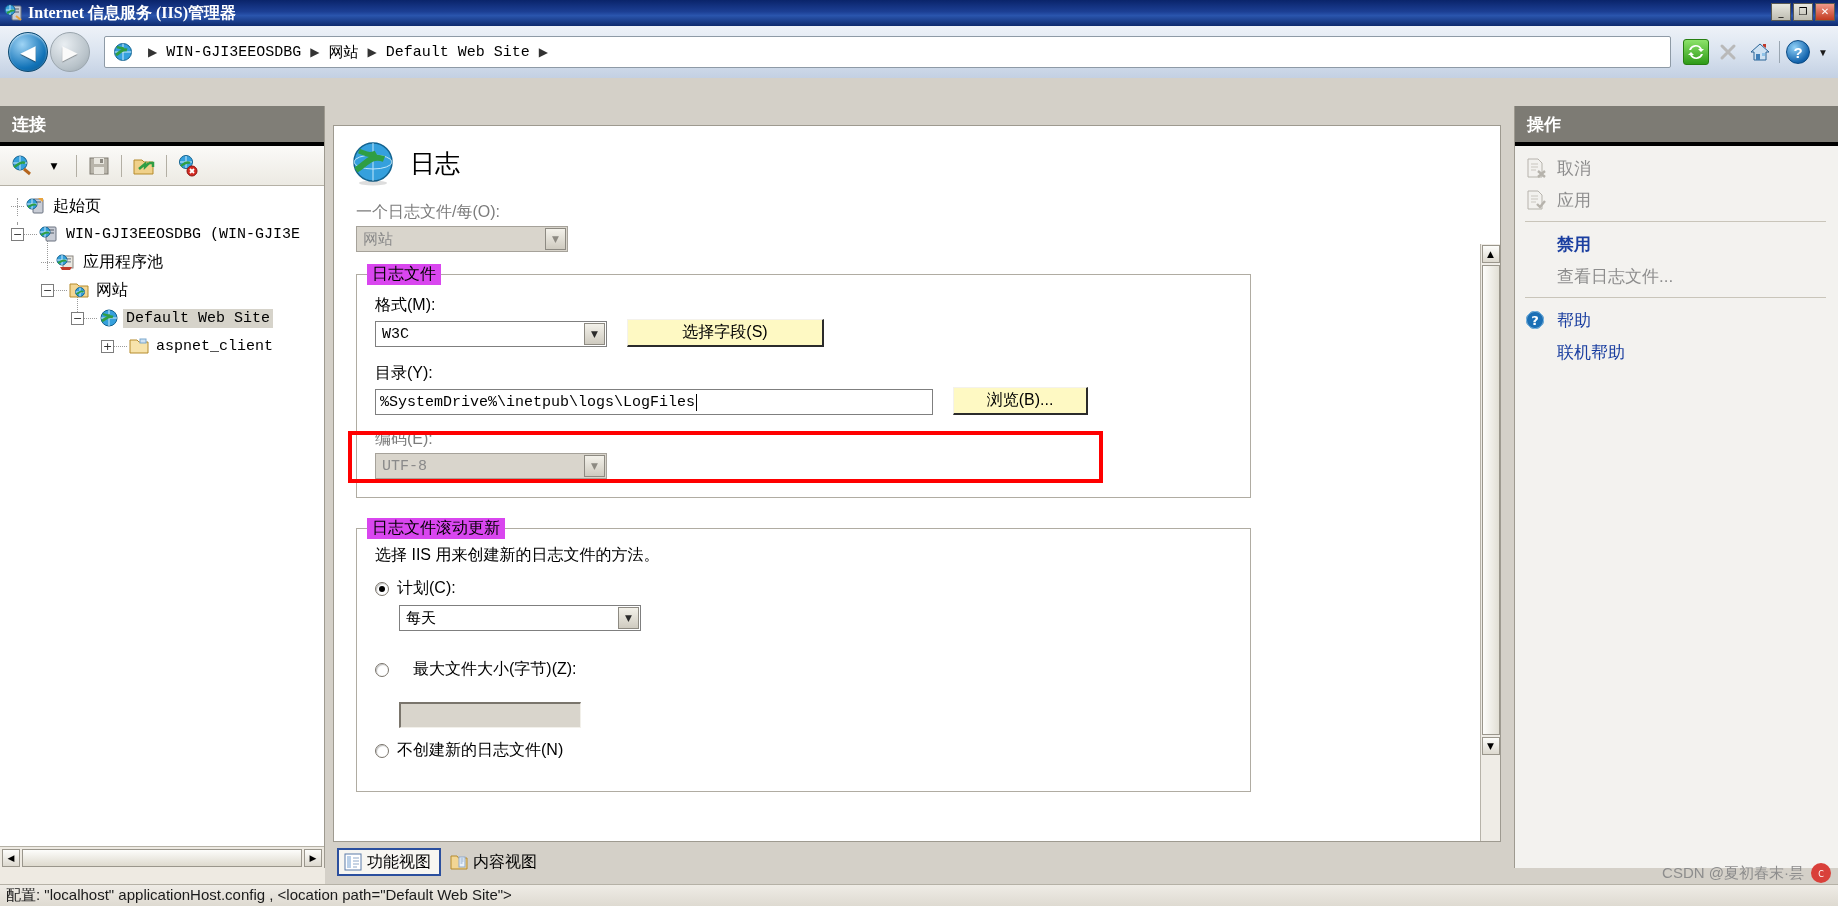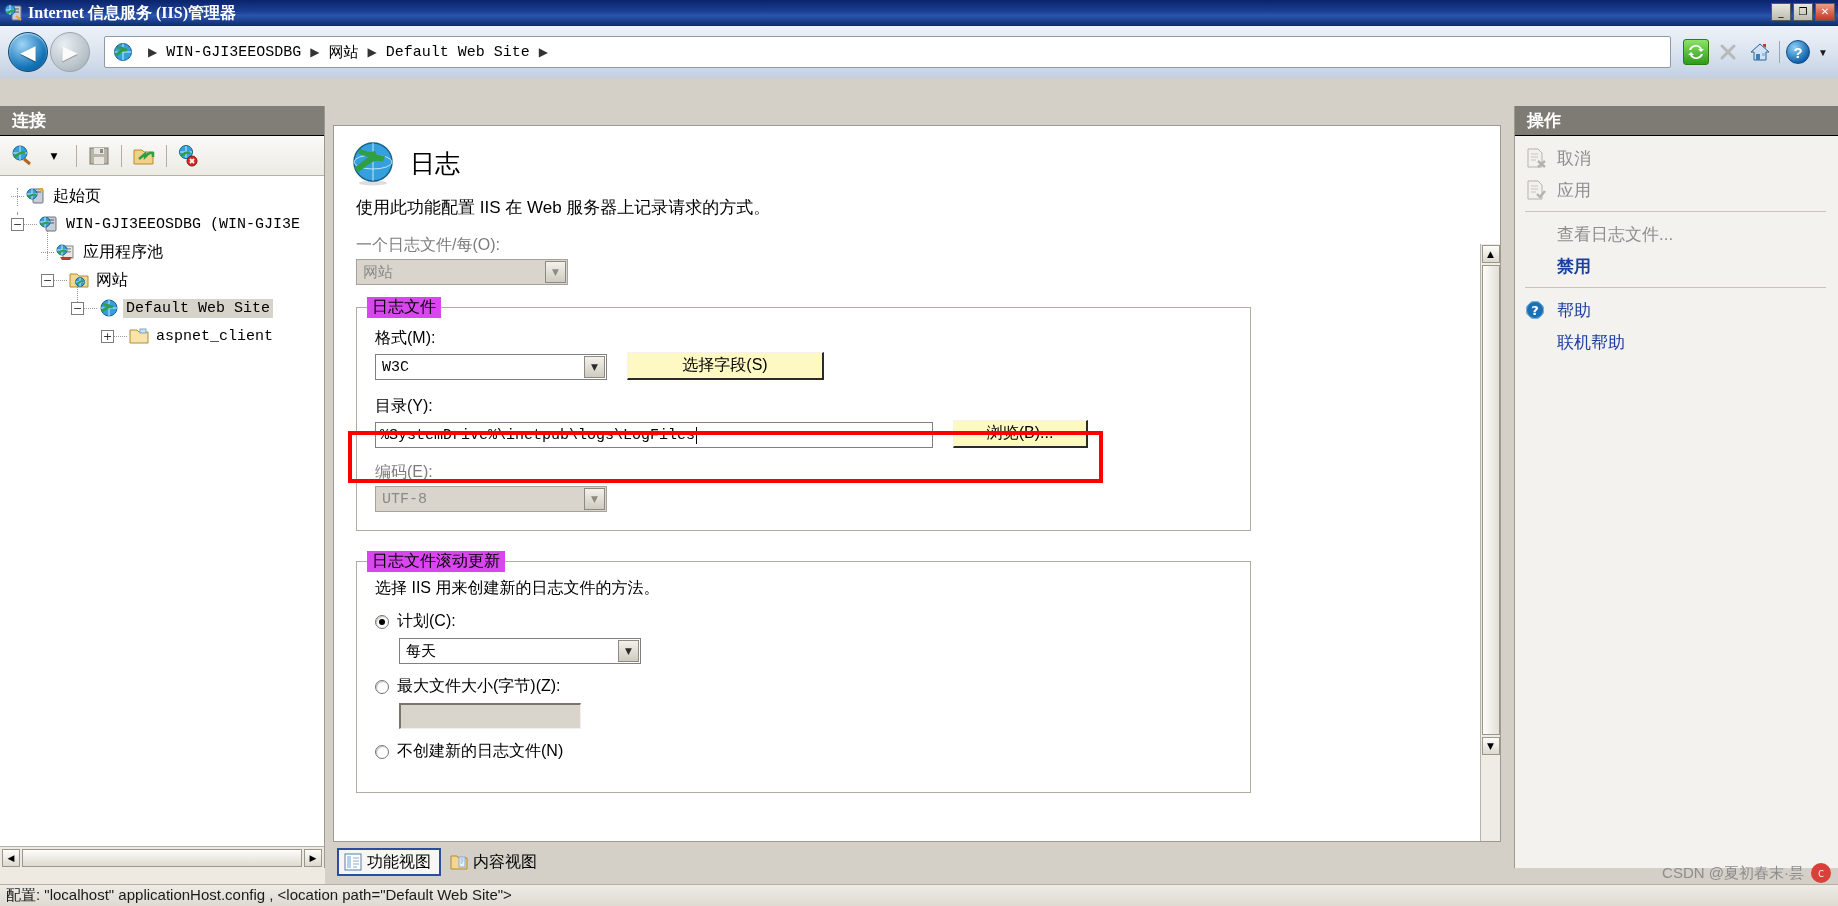"连接" .panehdr { border-bottom: 1px solid #000000 -> 4px solid #000000; height: 30px -> 40px }
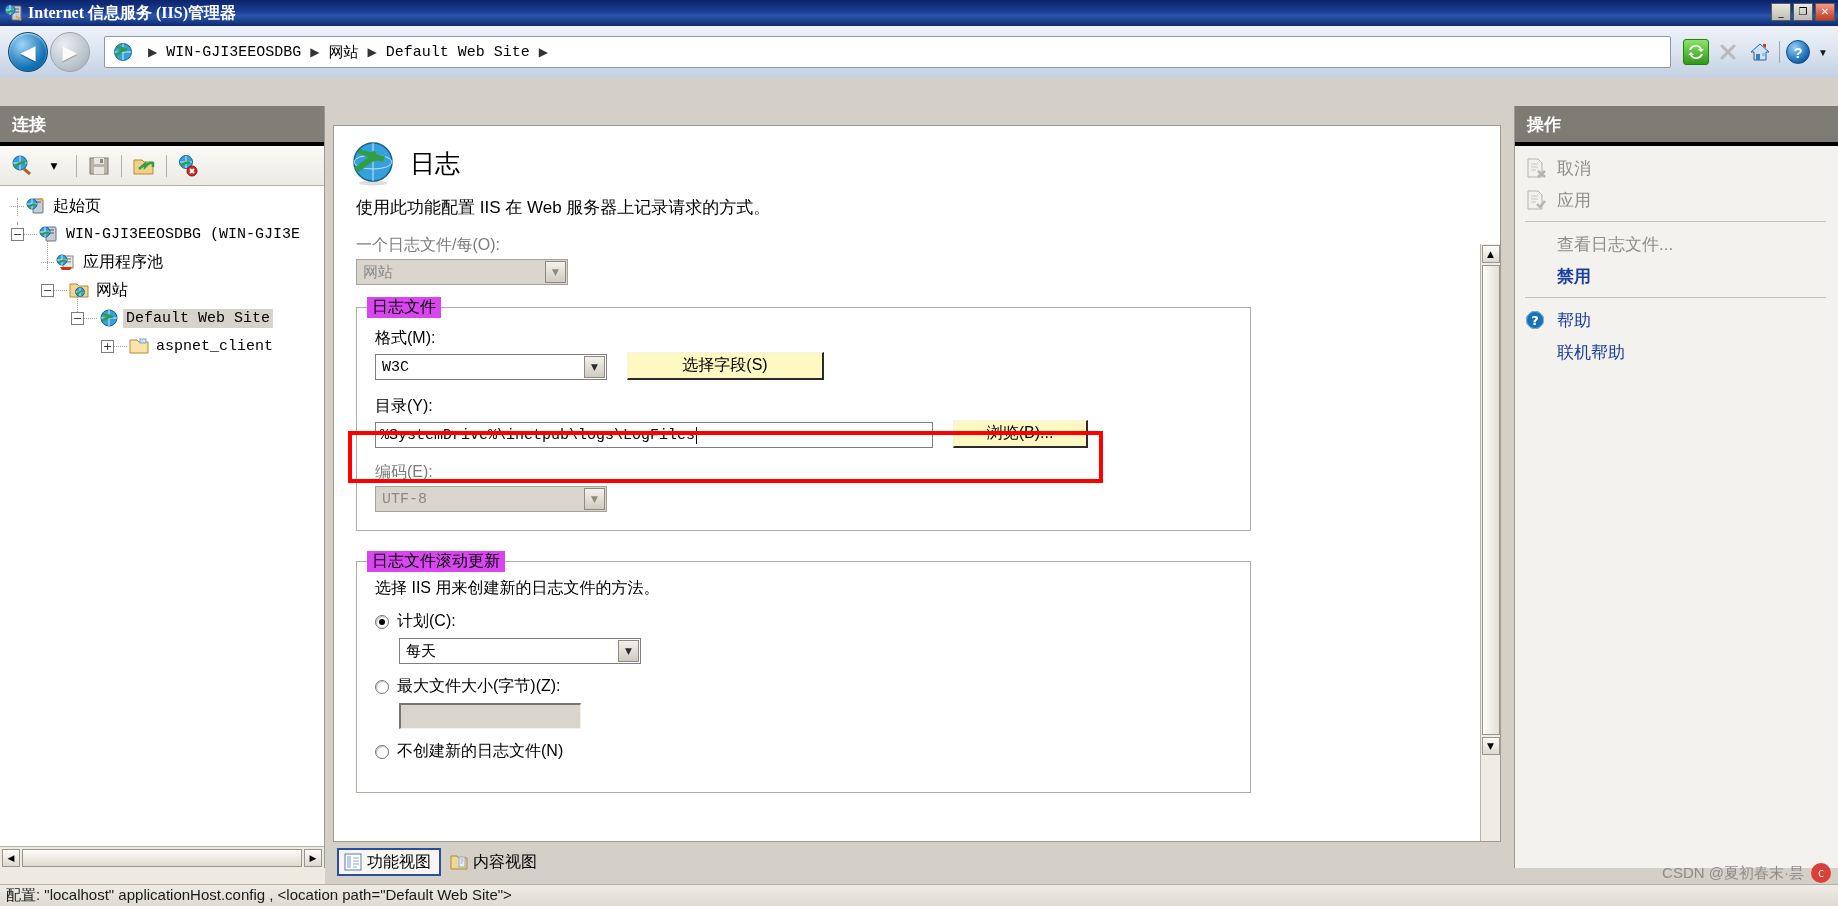"使用此功能配置 IIS 在 Web 服务器上记录请求的方式。" div.cdesc { html: <div>使用此功能配置 IIS 在 Web 服务器上记录请求的方式。</div> -> none }
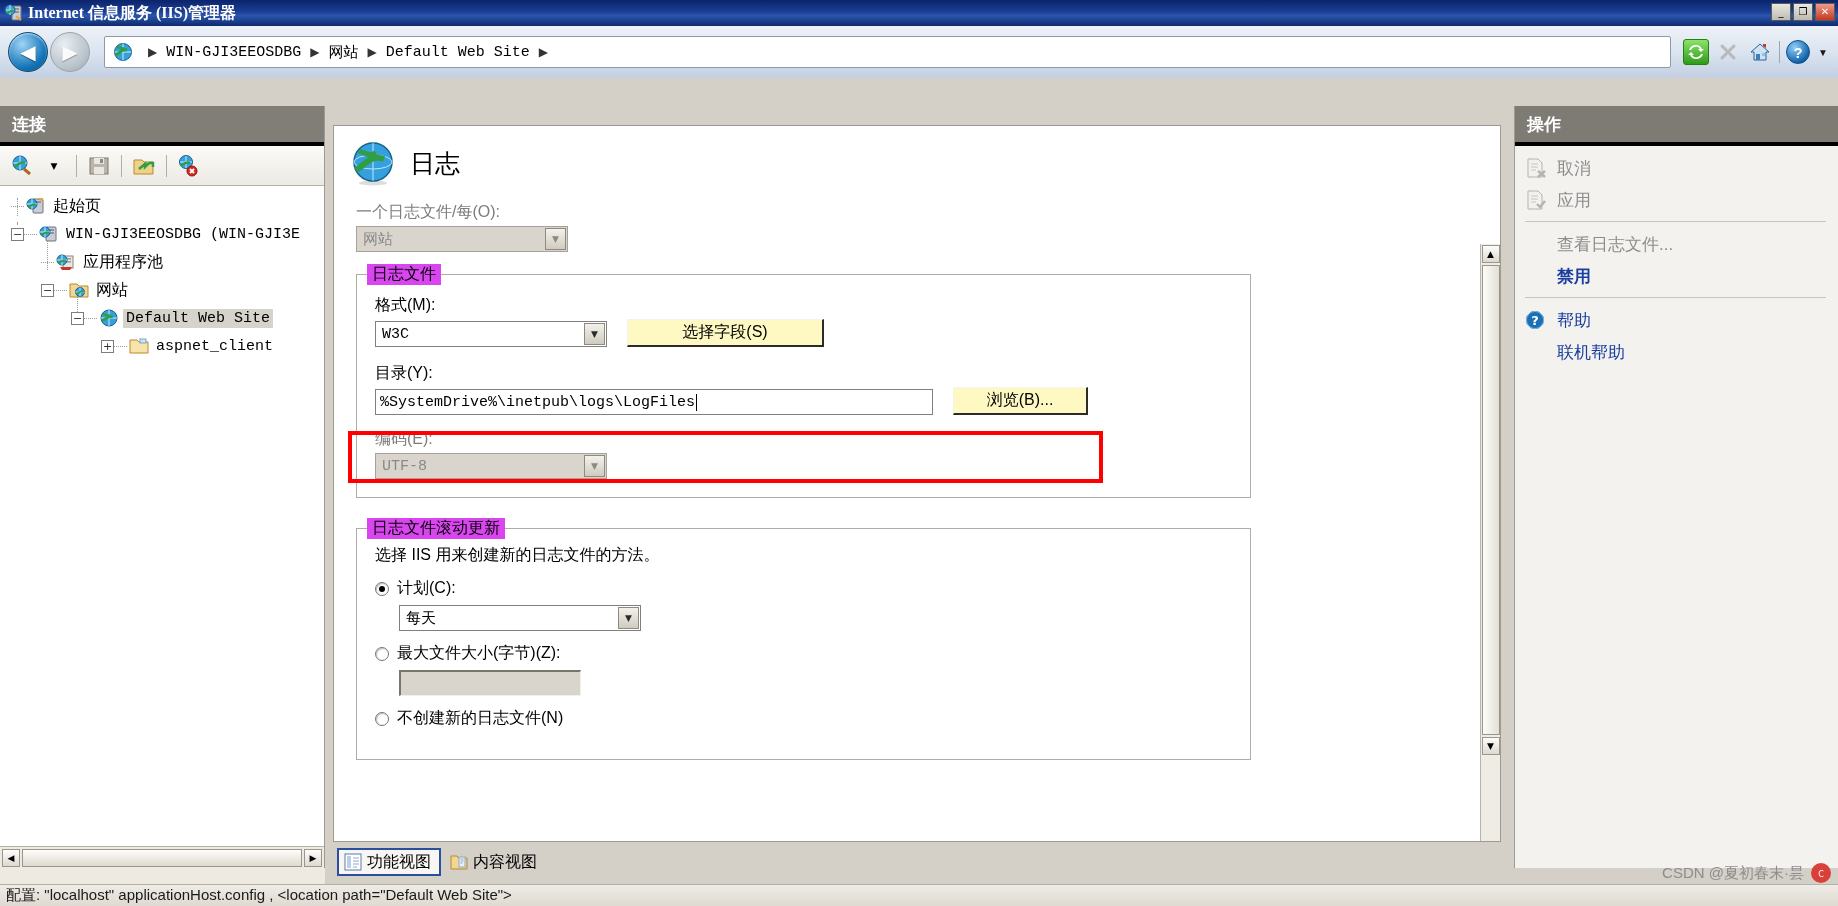"查看日志文件..." div.actrow { order: before "禁用" -> after "禁用" }
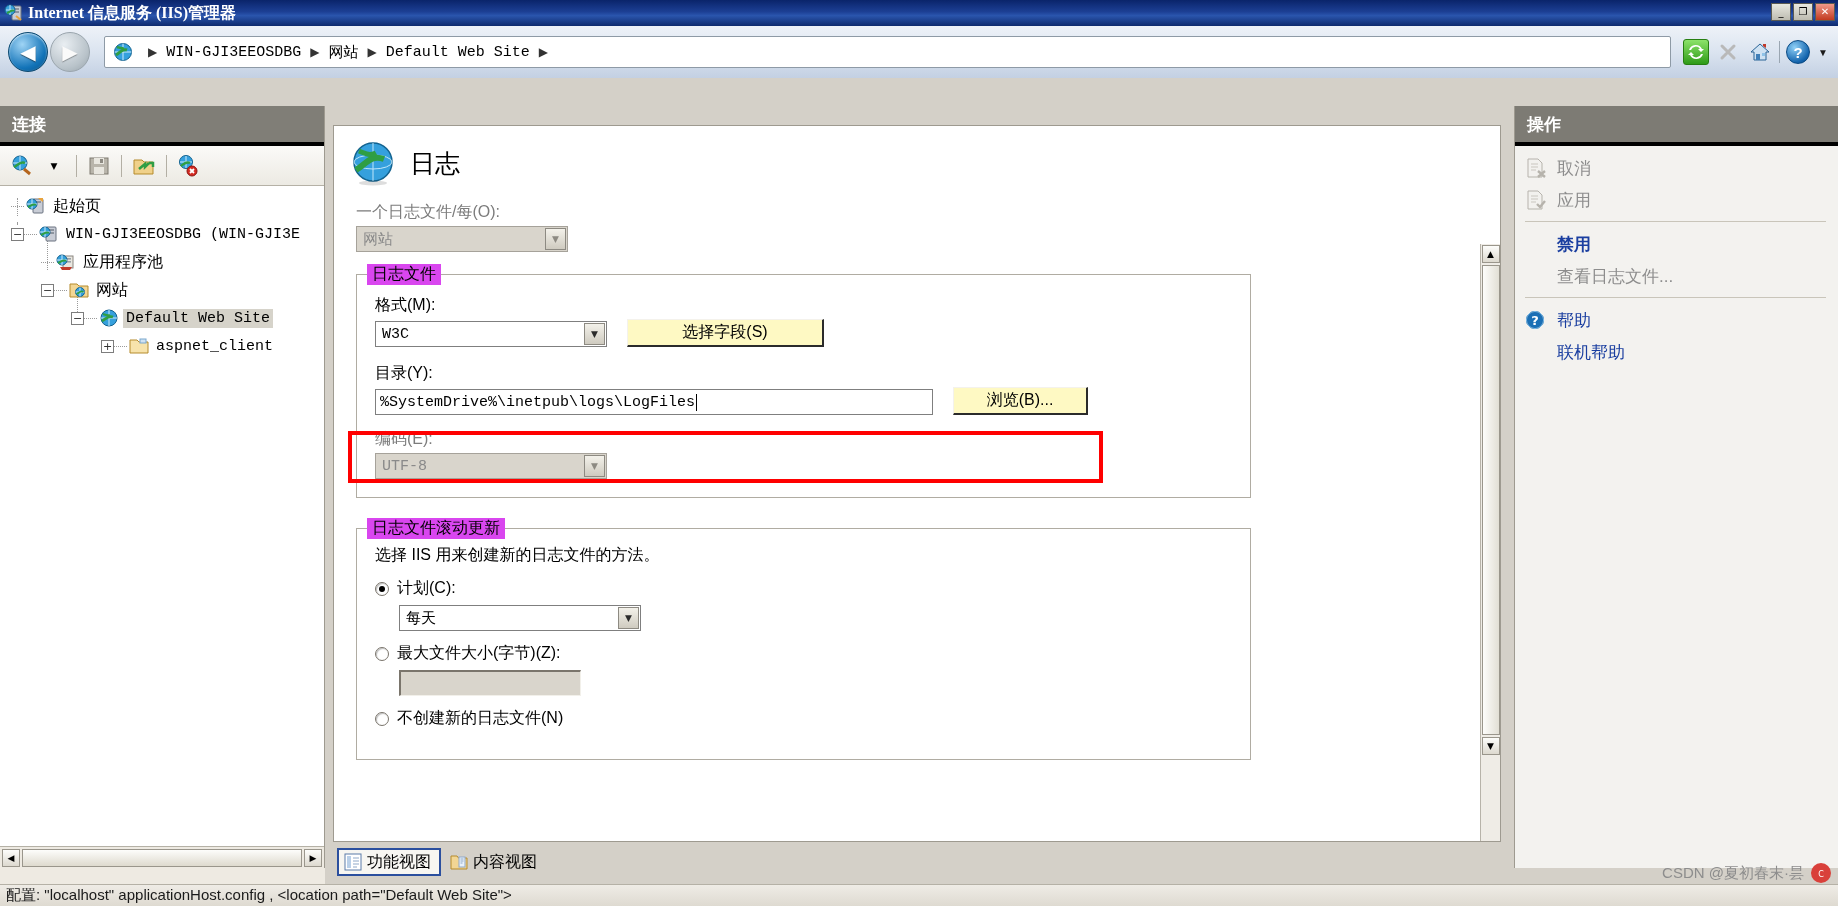"最大文件大小(字节)(Z):" span.flabel { margin: 0 -> 16px }
